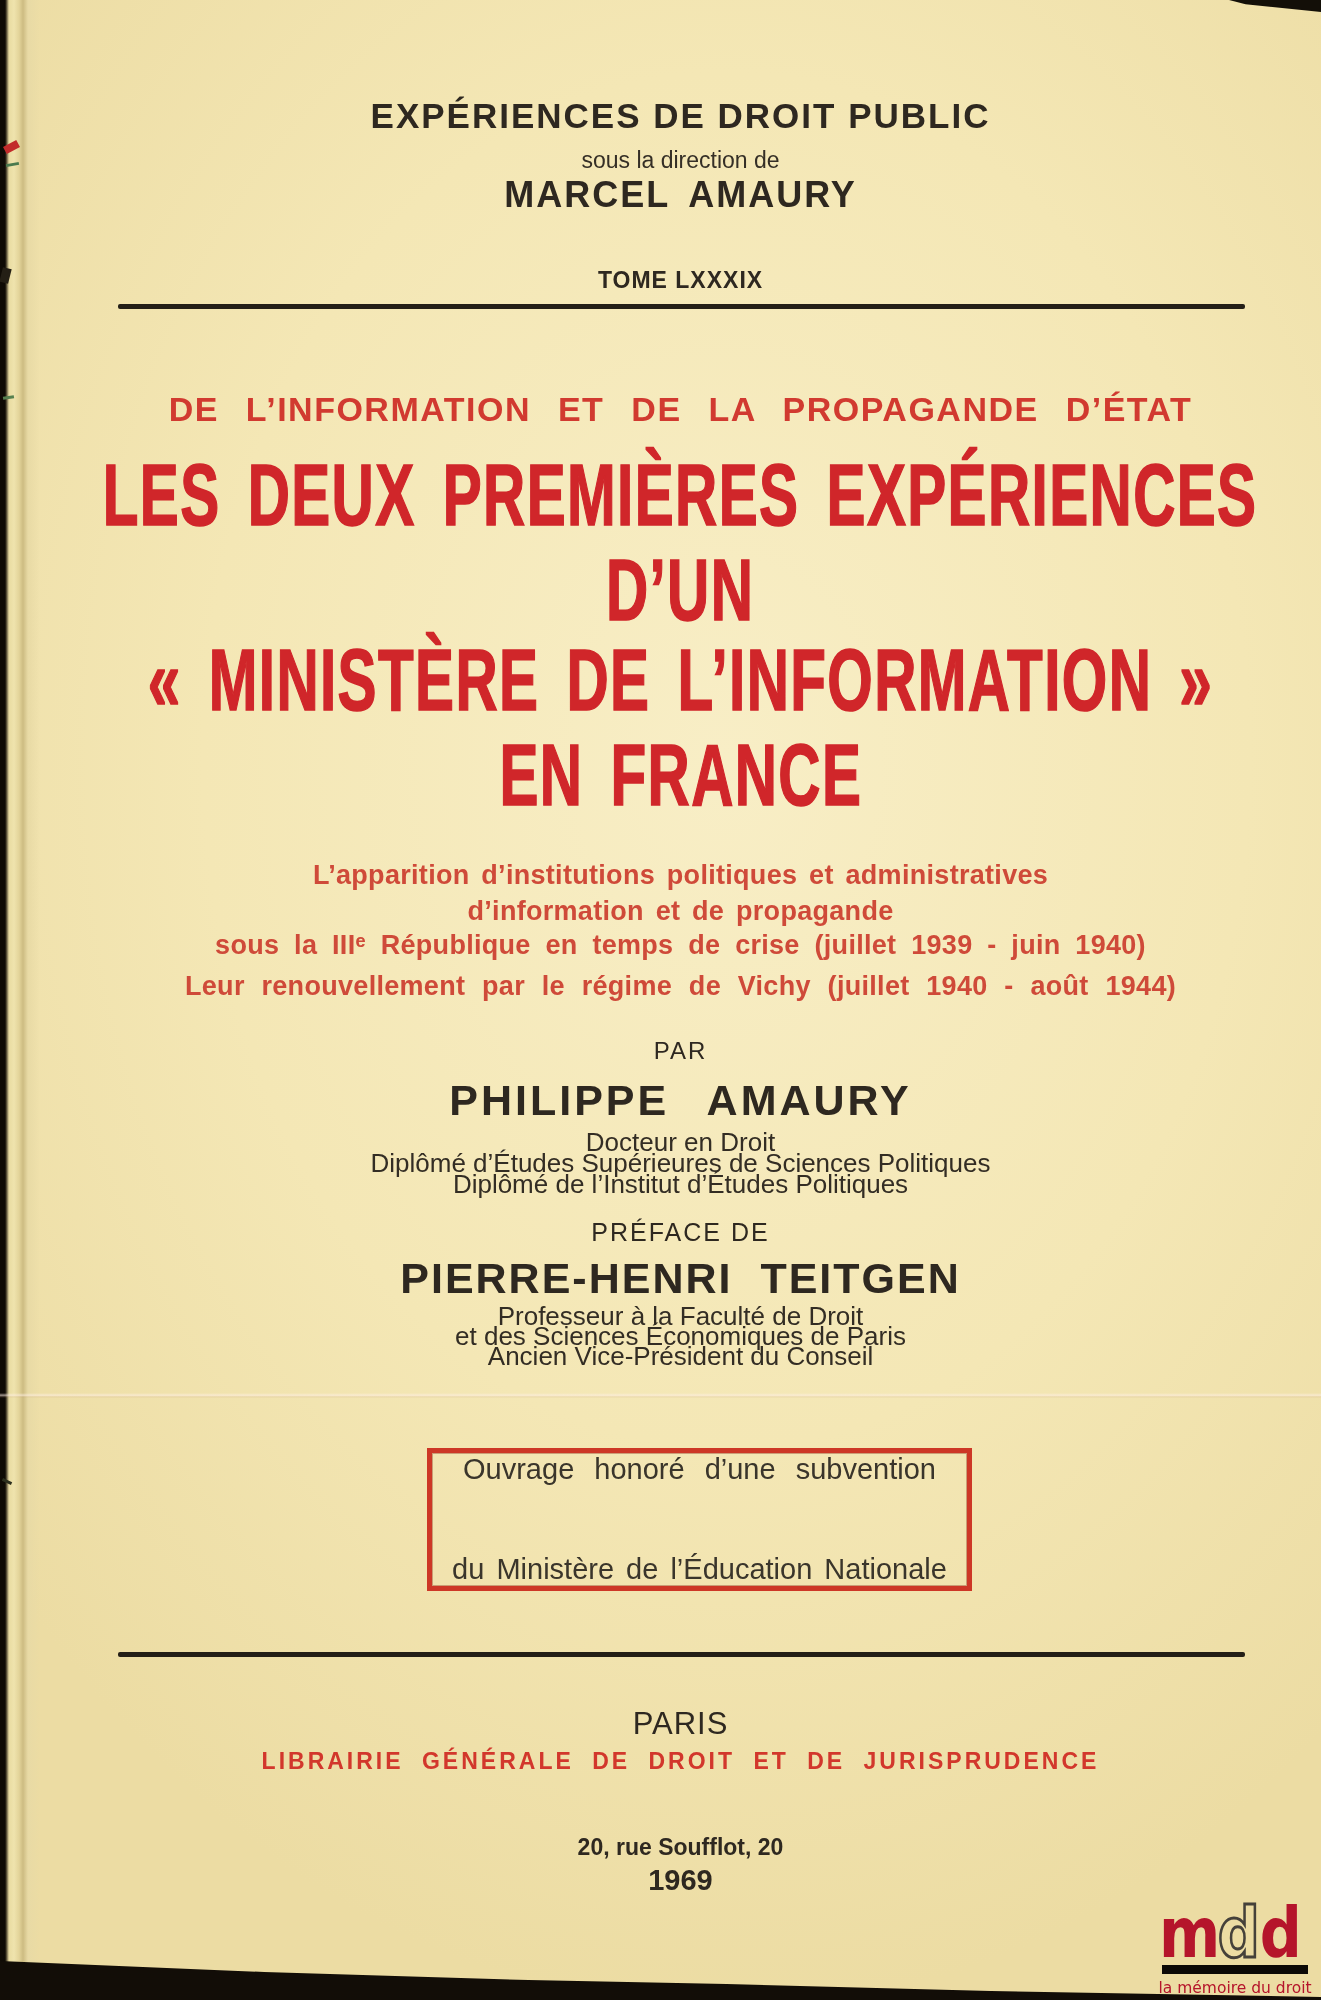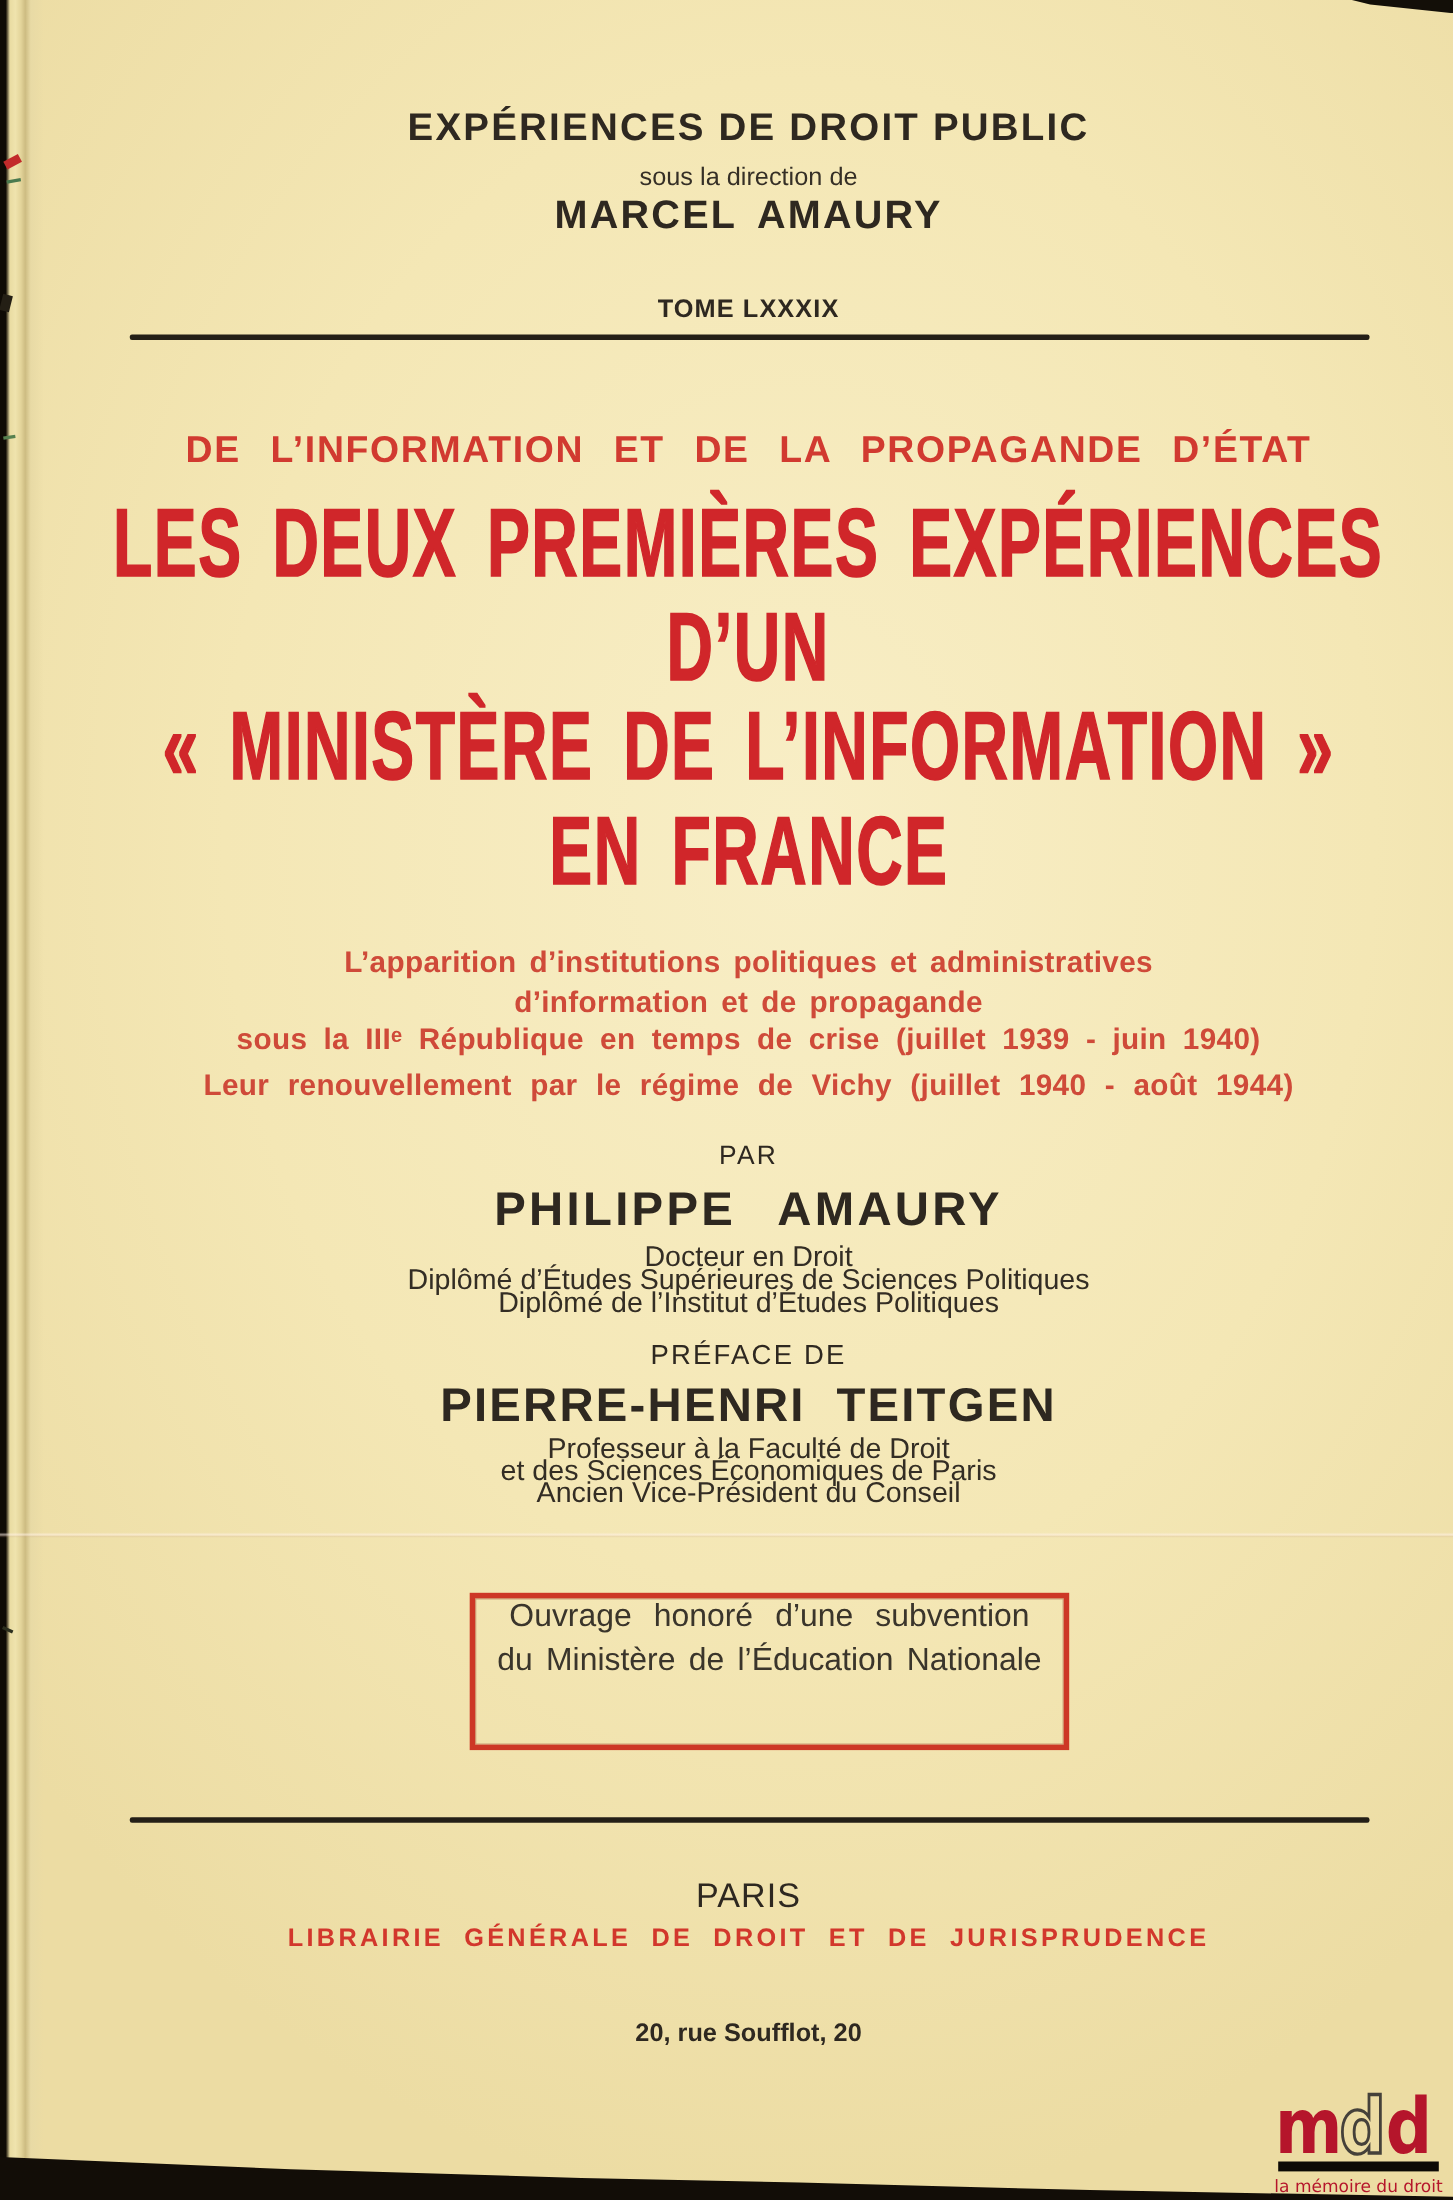"Ouvrage honoré d’une subvention" .grant-box { justify-content: flex-start -> space-between }
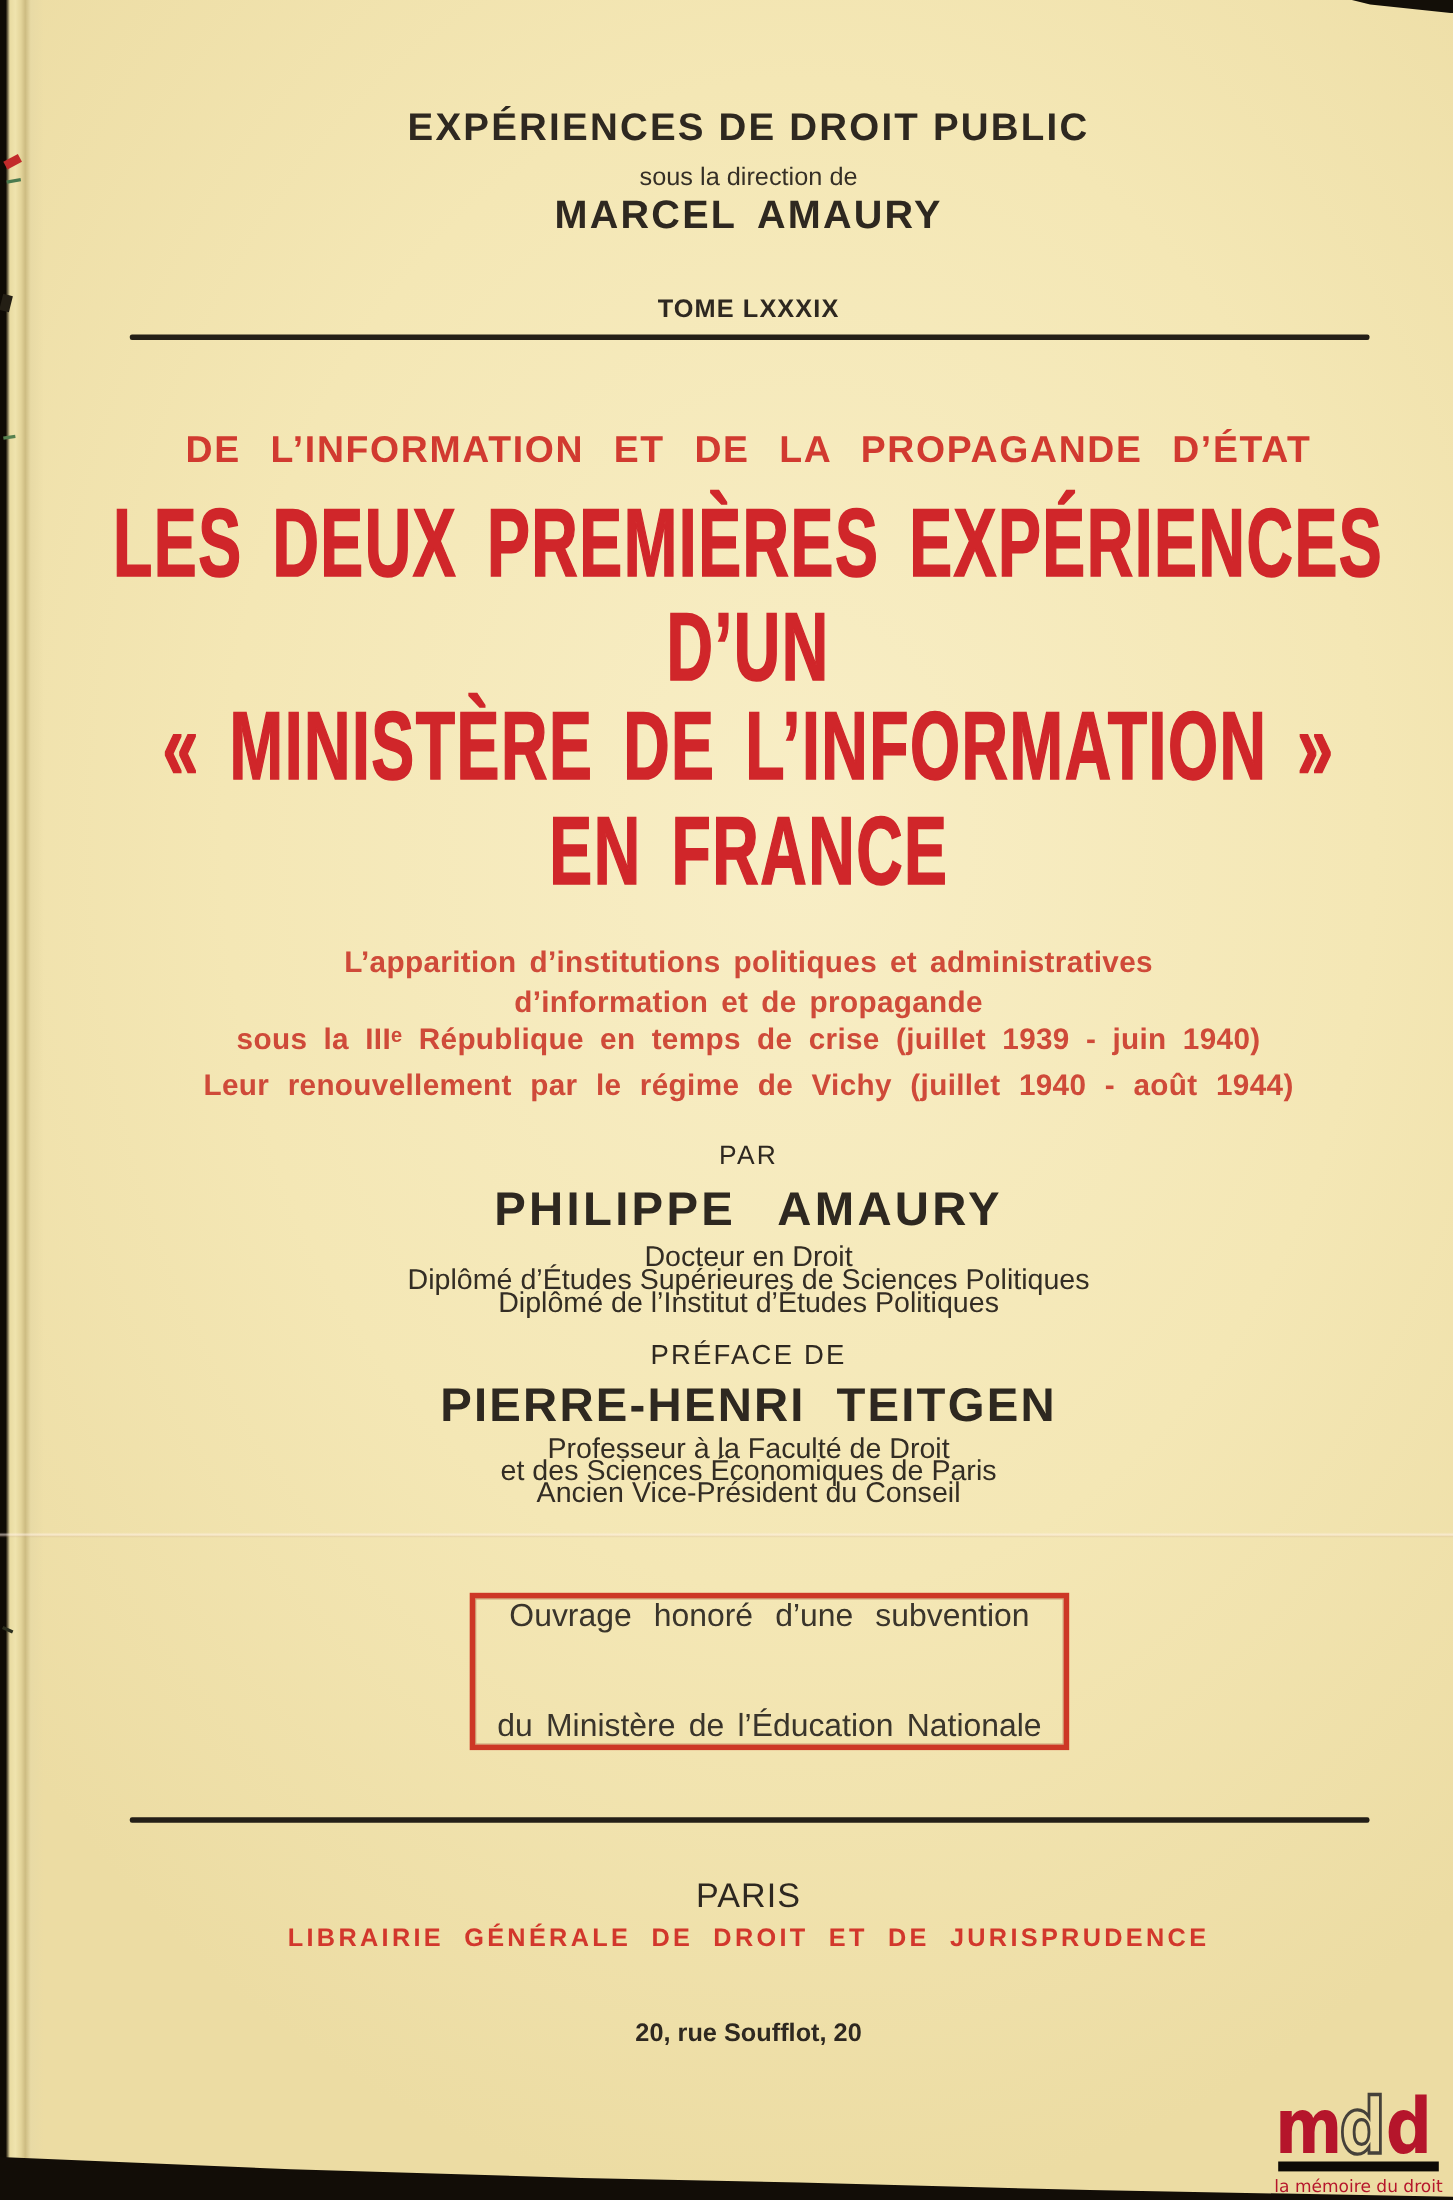"1969" div.abs { html: none -> <div>1969</div> }
